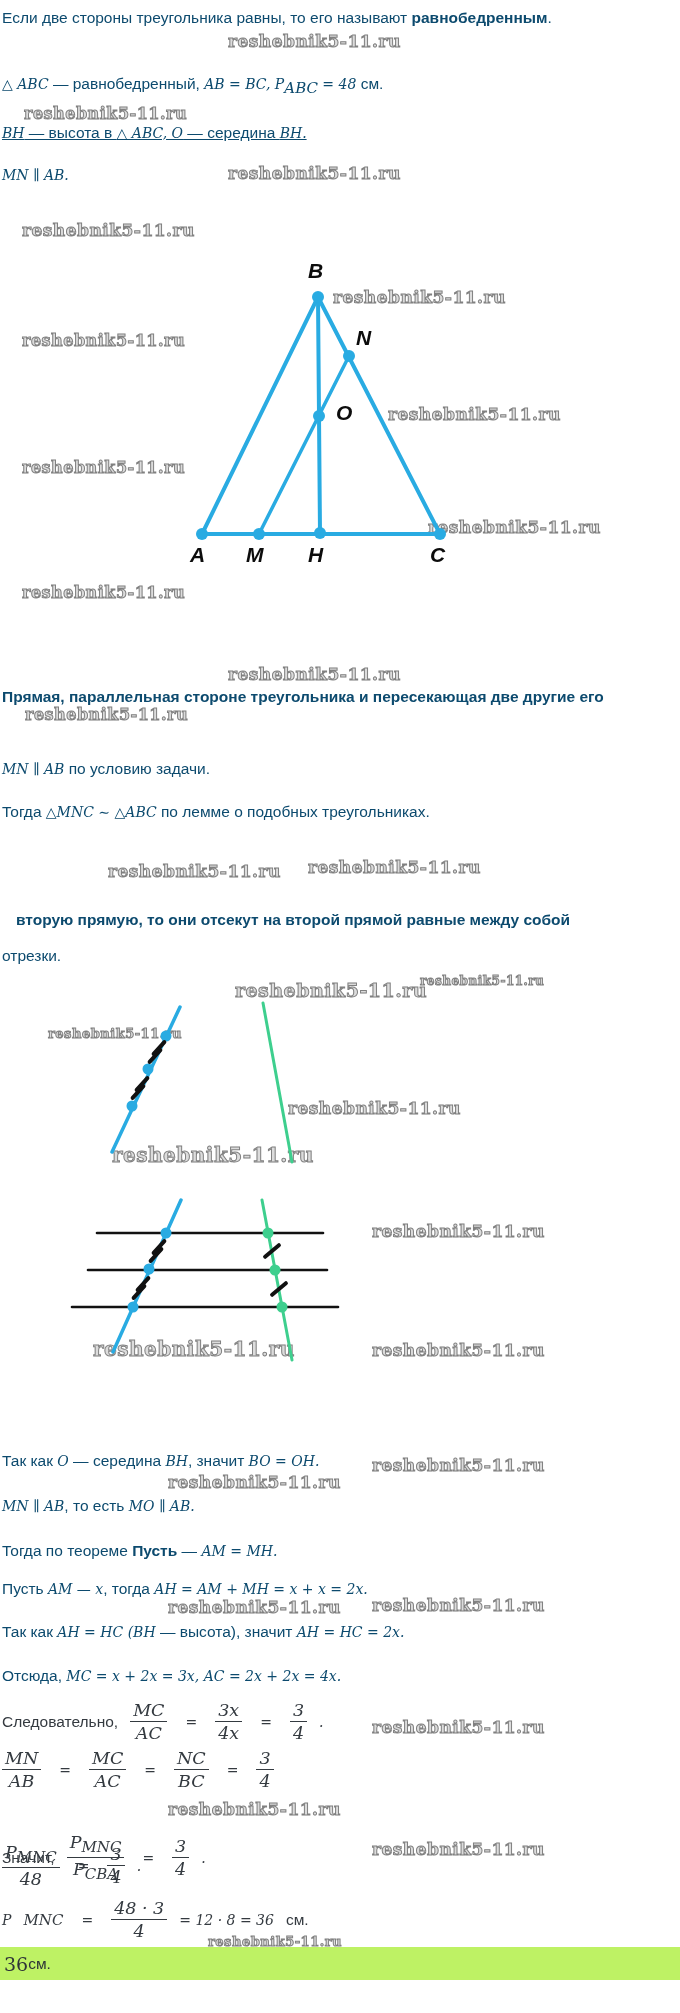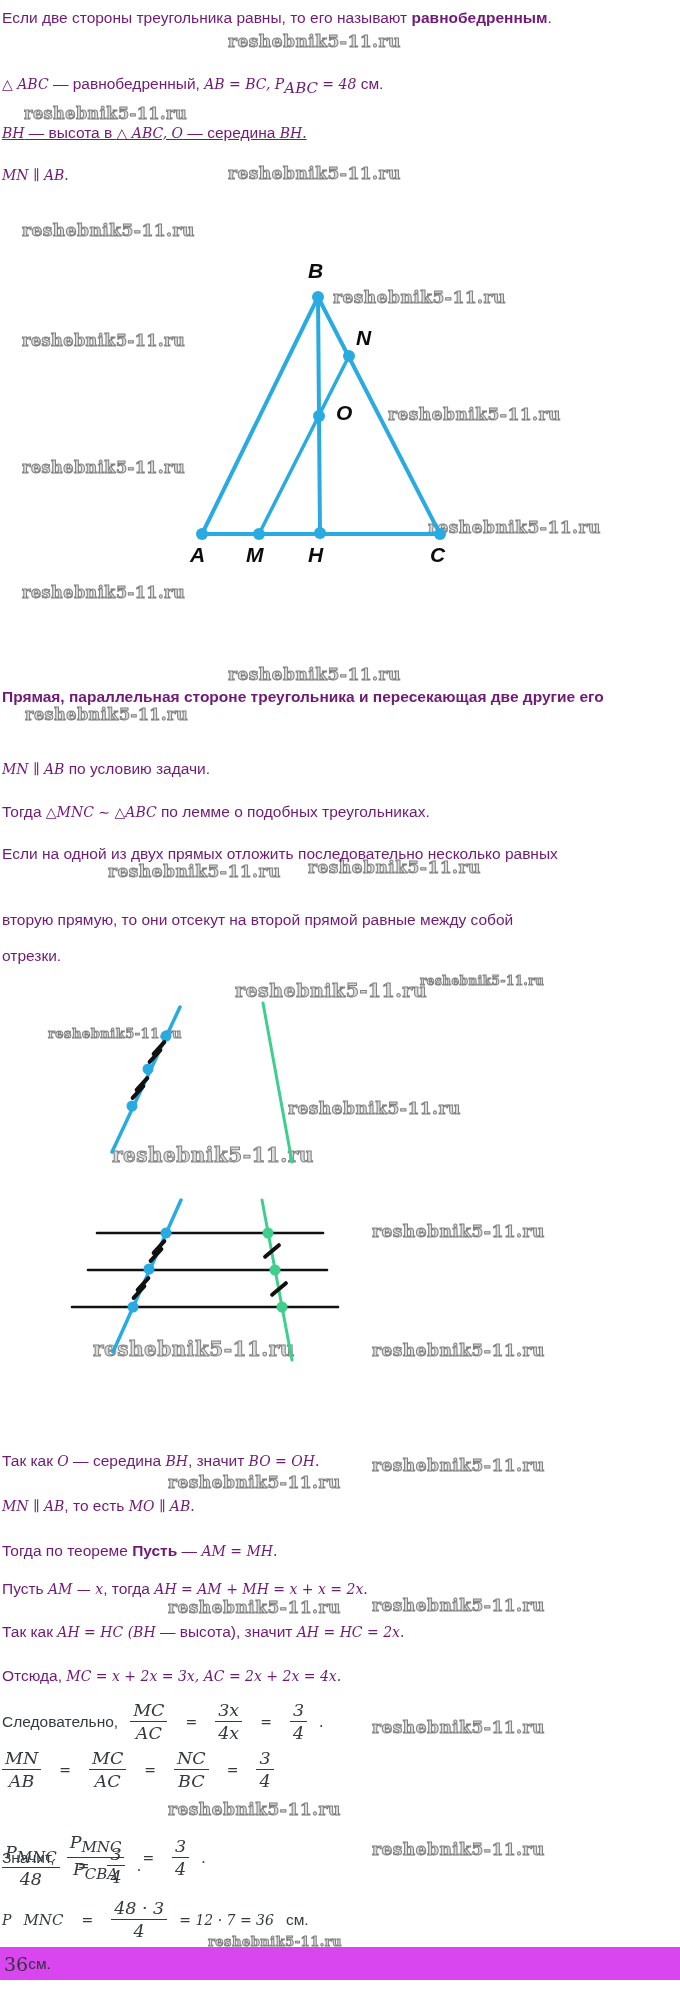"Если две стороны треугольника равны," .line { color: #701a75 -> #0c4a6e }
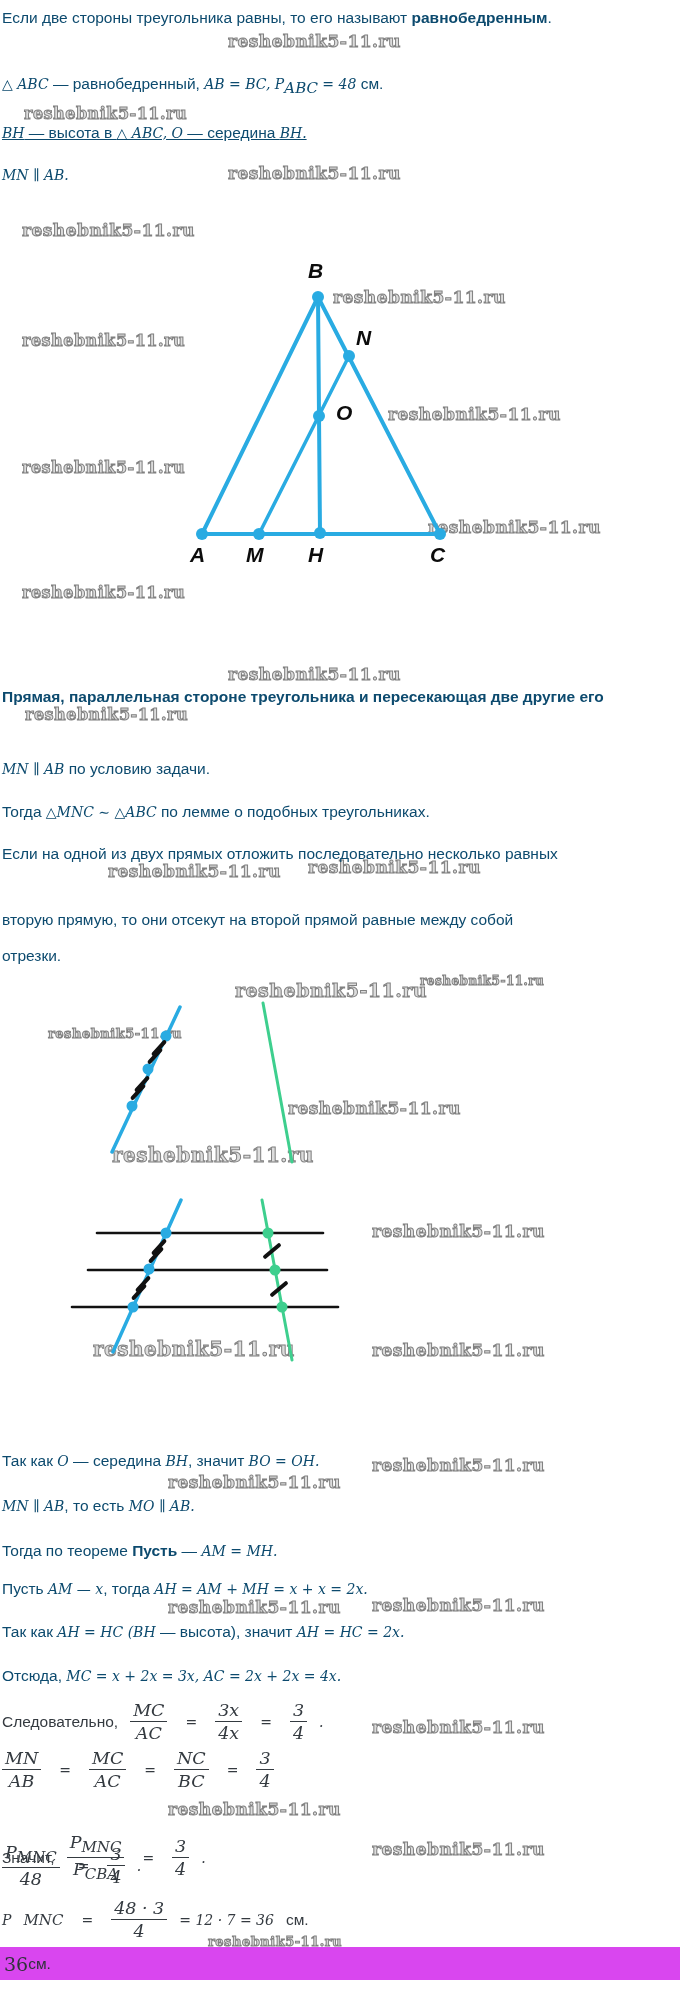"Если на одной из двух" div.line { html: <div><span>Если на одной из двух прямых отложить последовательно несколько равных</span></div> -> none }
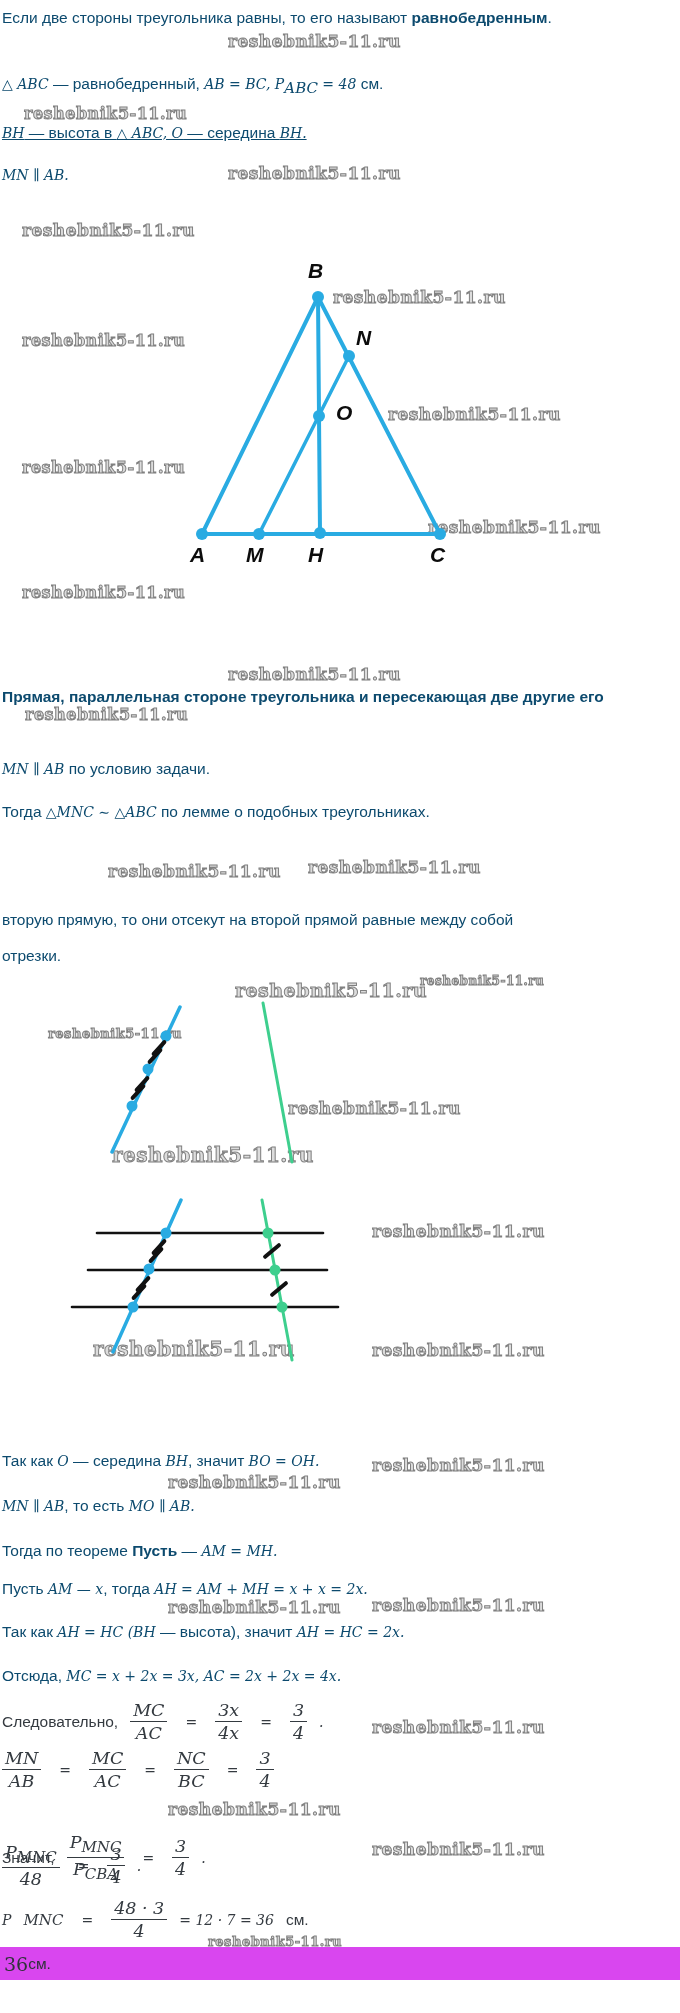"вторую прямую, то они отсекут" div.line { font-weight: none -> bold; left: 2px -> 16px }
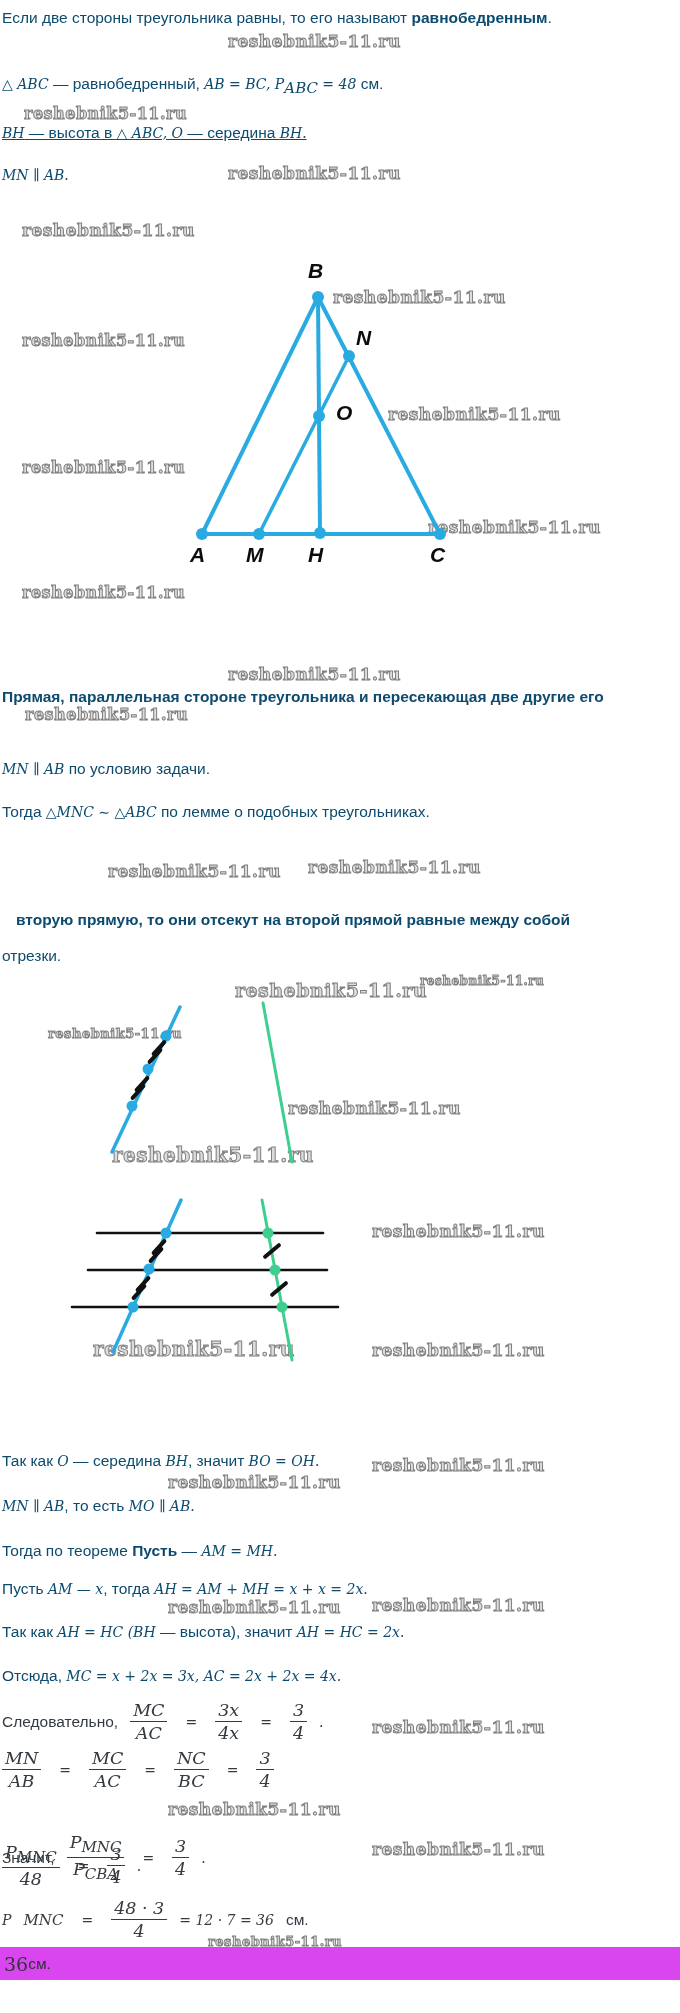"= 12 · 7 =" span.m { text: 7 -> 8 }
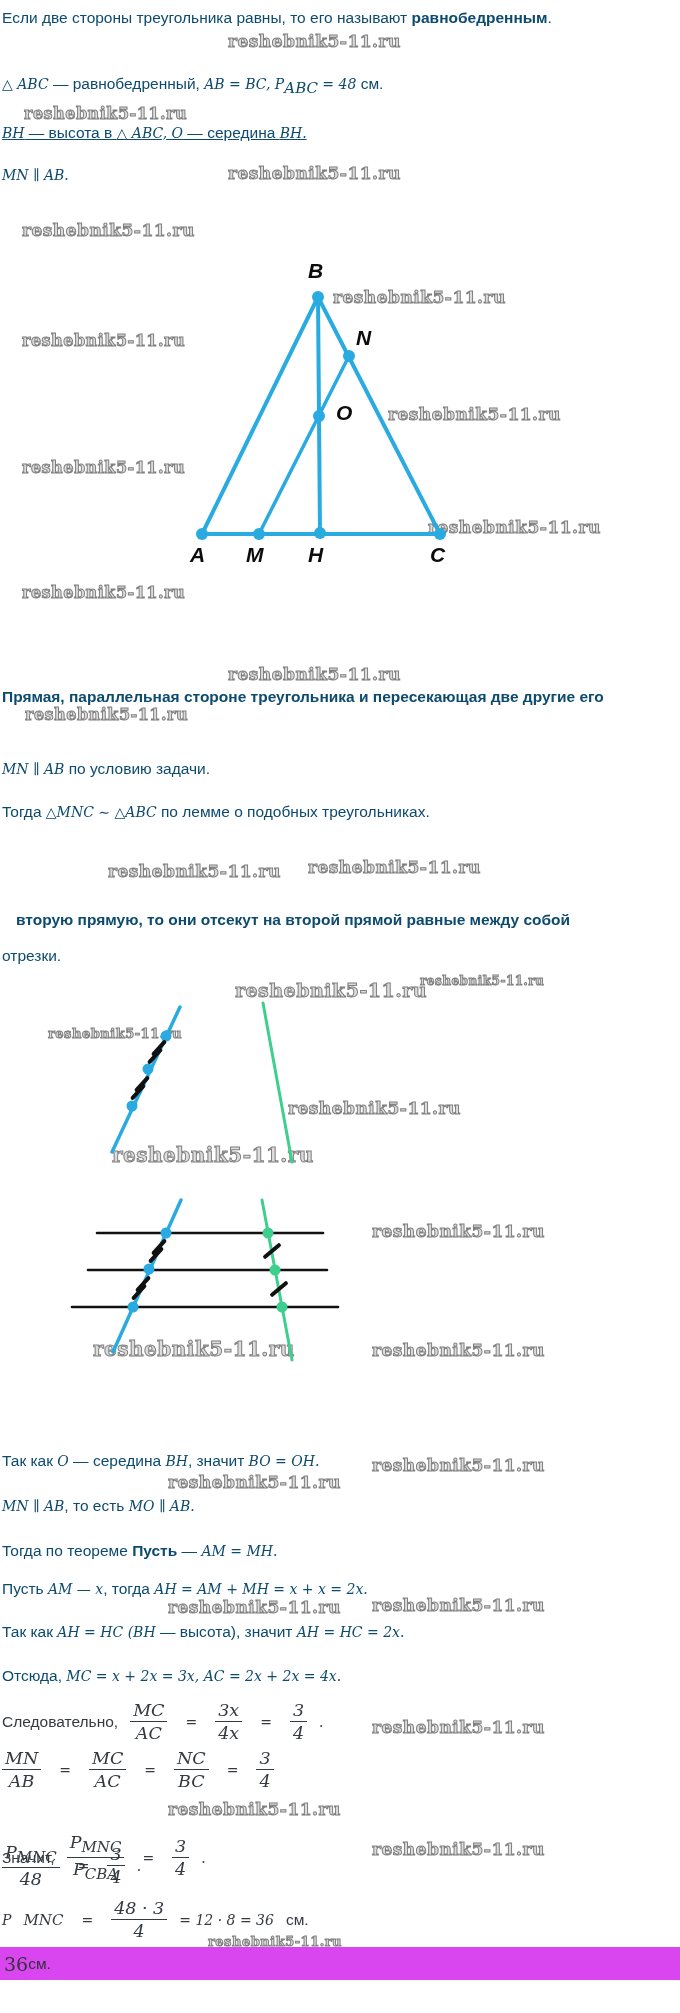"36" div.answer { background: #d946ef -> #bef264 }
